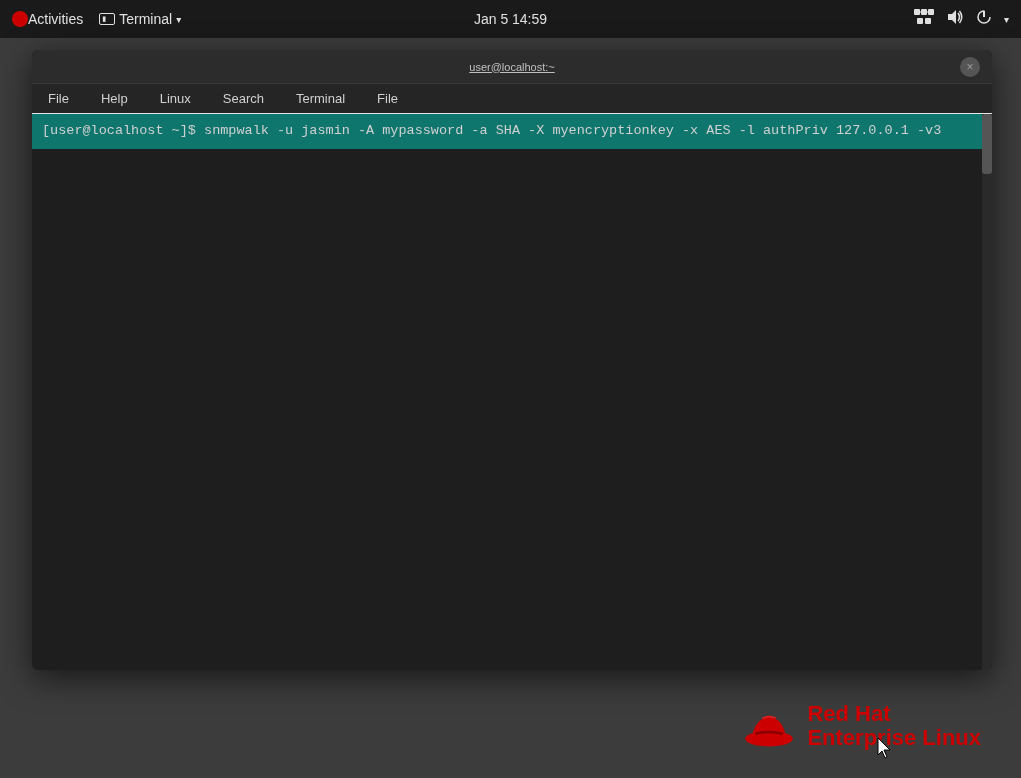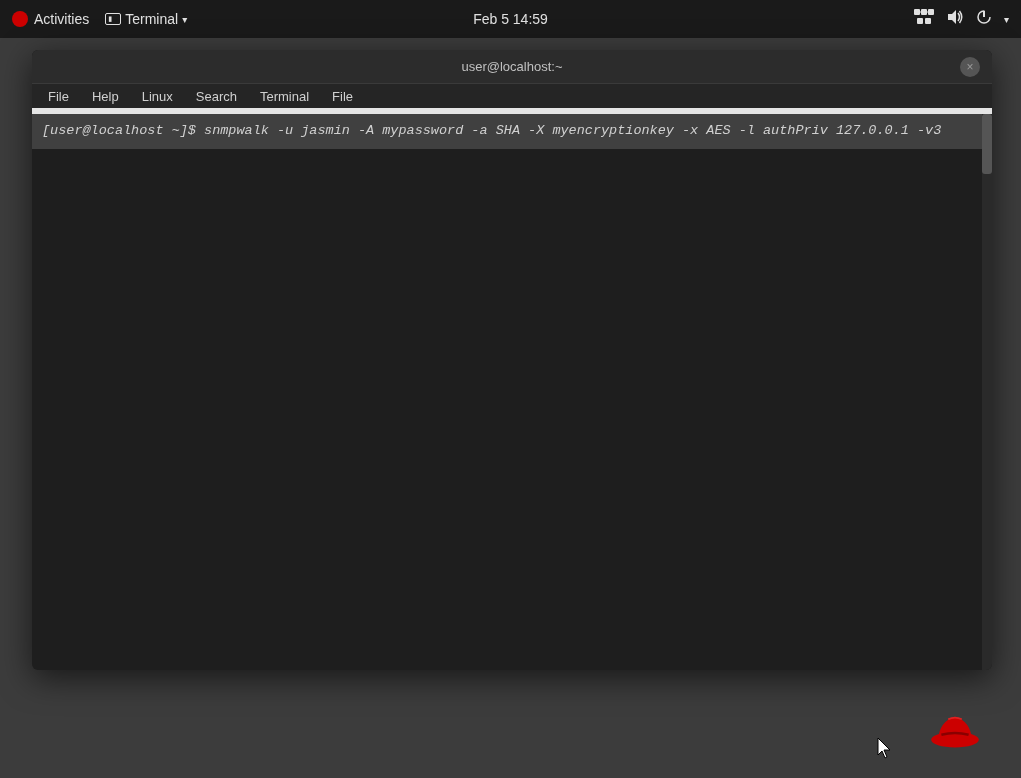"Activities" .activities-btn { gap: 6px -> none }
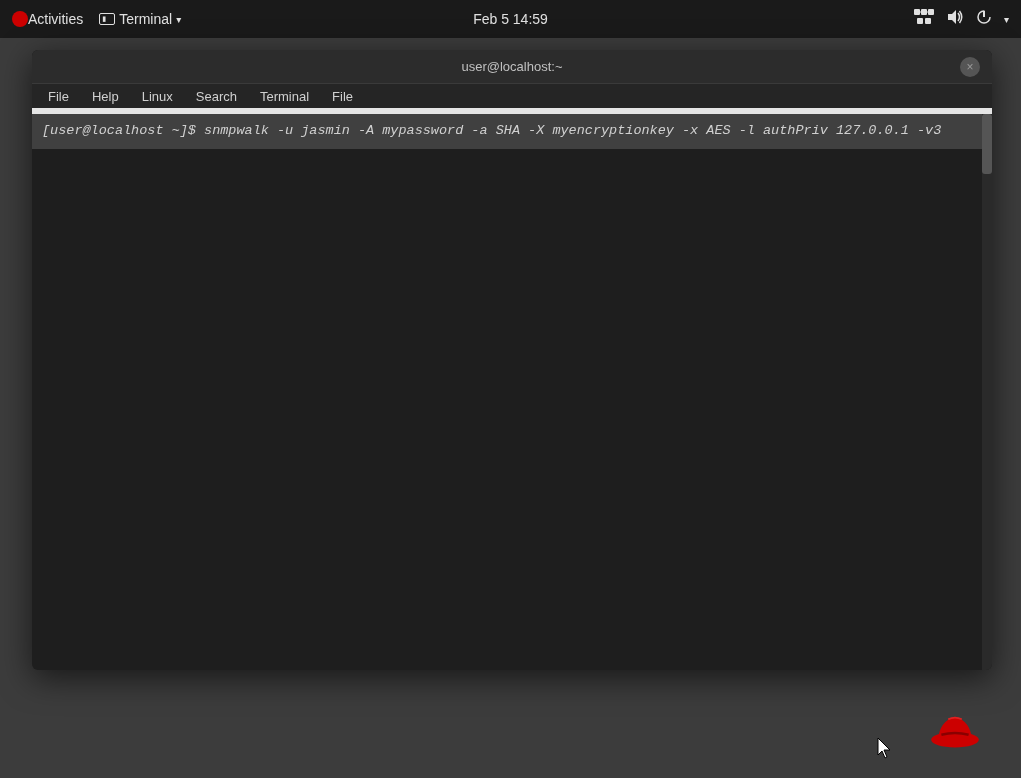"Feb 5 14:59" span { text: Feb -> Jan }
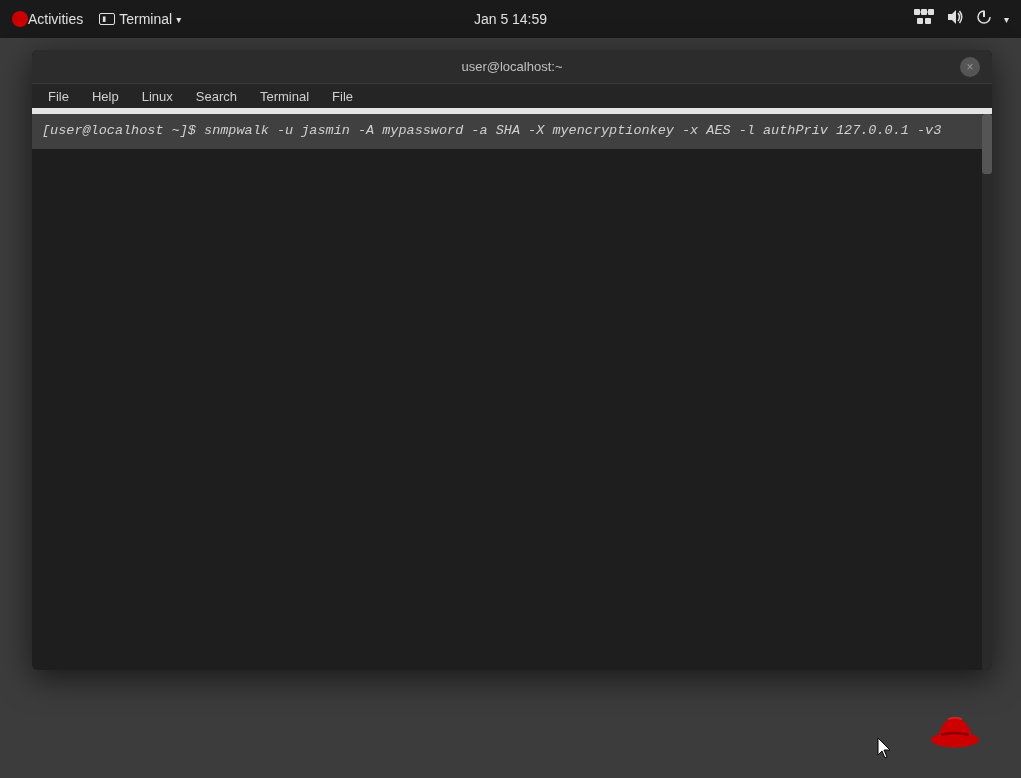"user@localhost:~" .title-text { font-size: 13px -> 11px; text-decoration: none -> underline }
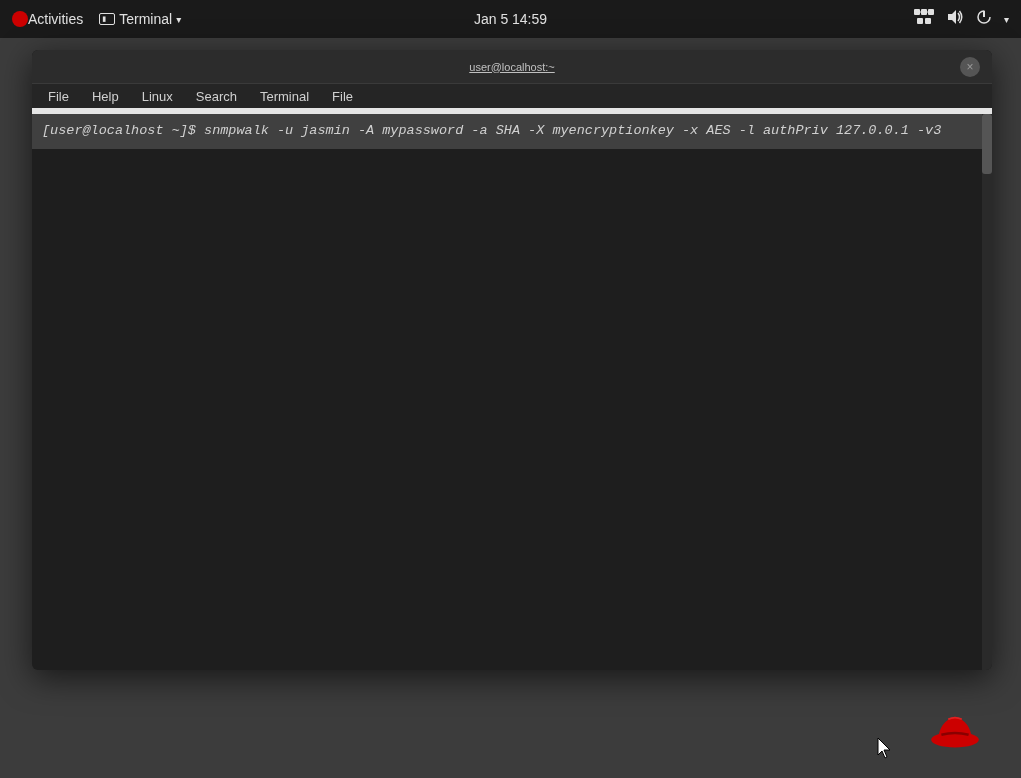"File" .menu-bar { border-bottom: 6px solid #e5e5e5 -> 1px solid #e5e5e5; gap: 7px -> 16px }
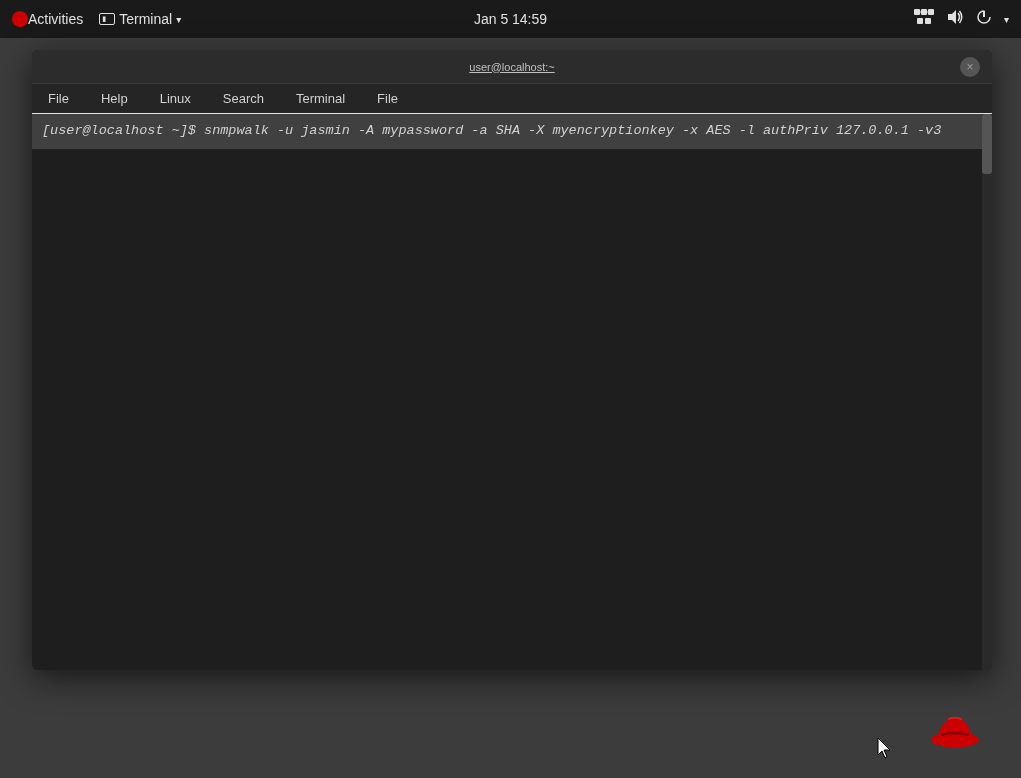"[user@localhost ~]$ snmpwalk -u jasmin" .terminal-content { background: #404040 -> #0f766e; font-style: italic -> none }
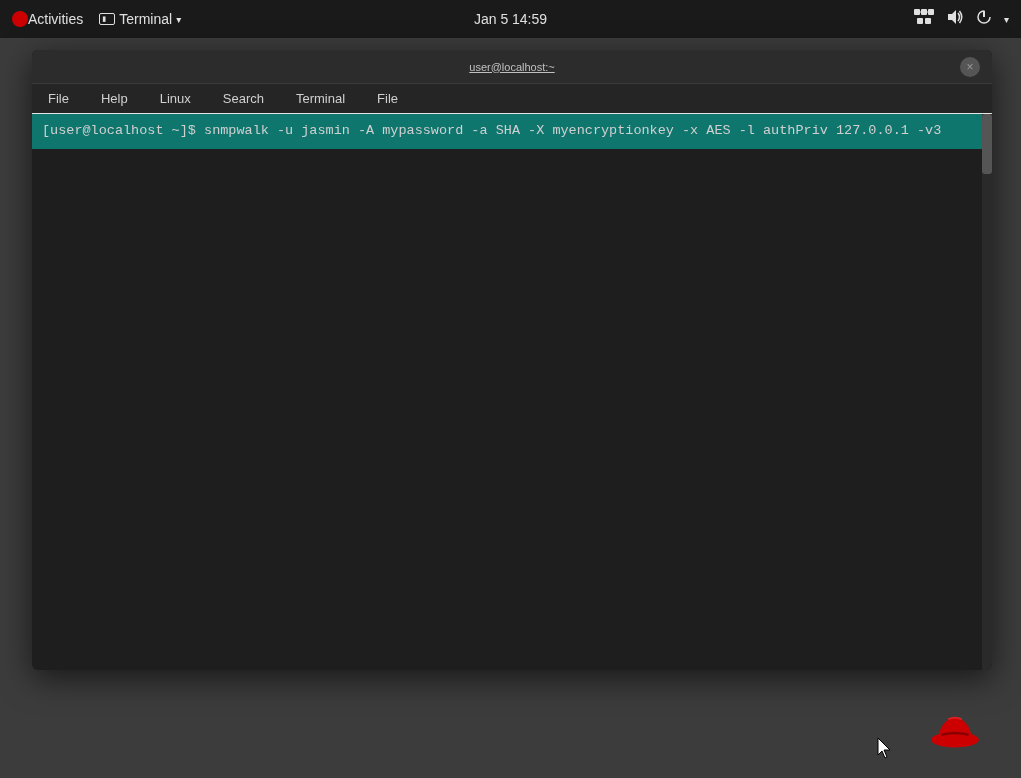"Red Hat" div.redhat-text { html: none -> <div> <span>Red Hat</span> <span>Enterprise Linux</span> </div> }
